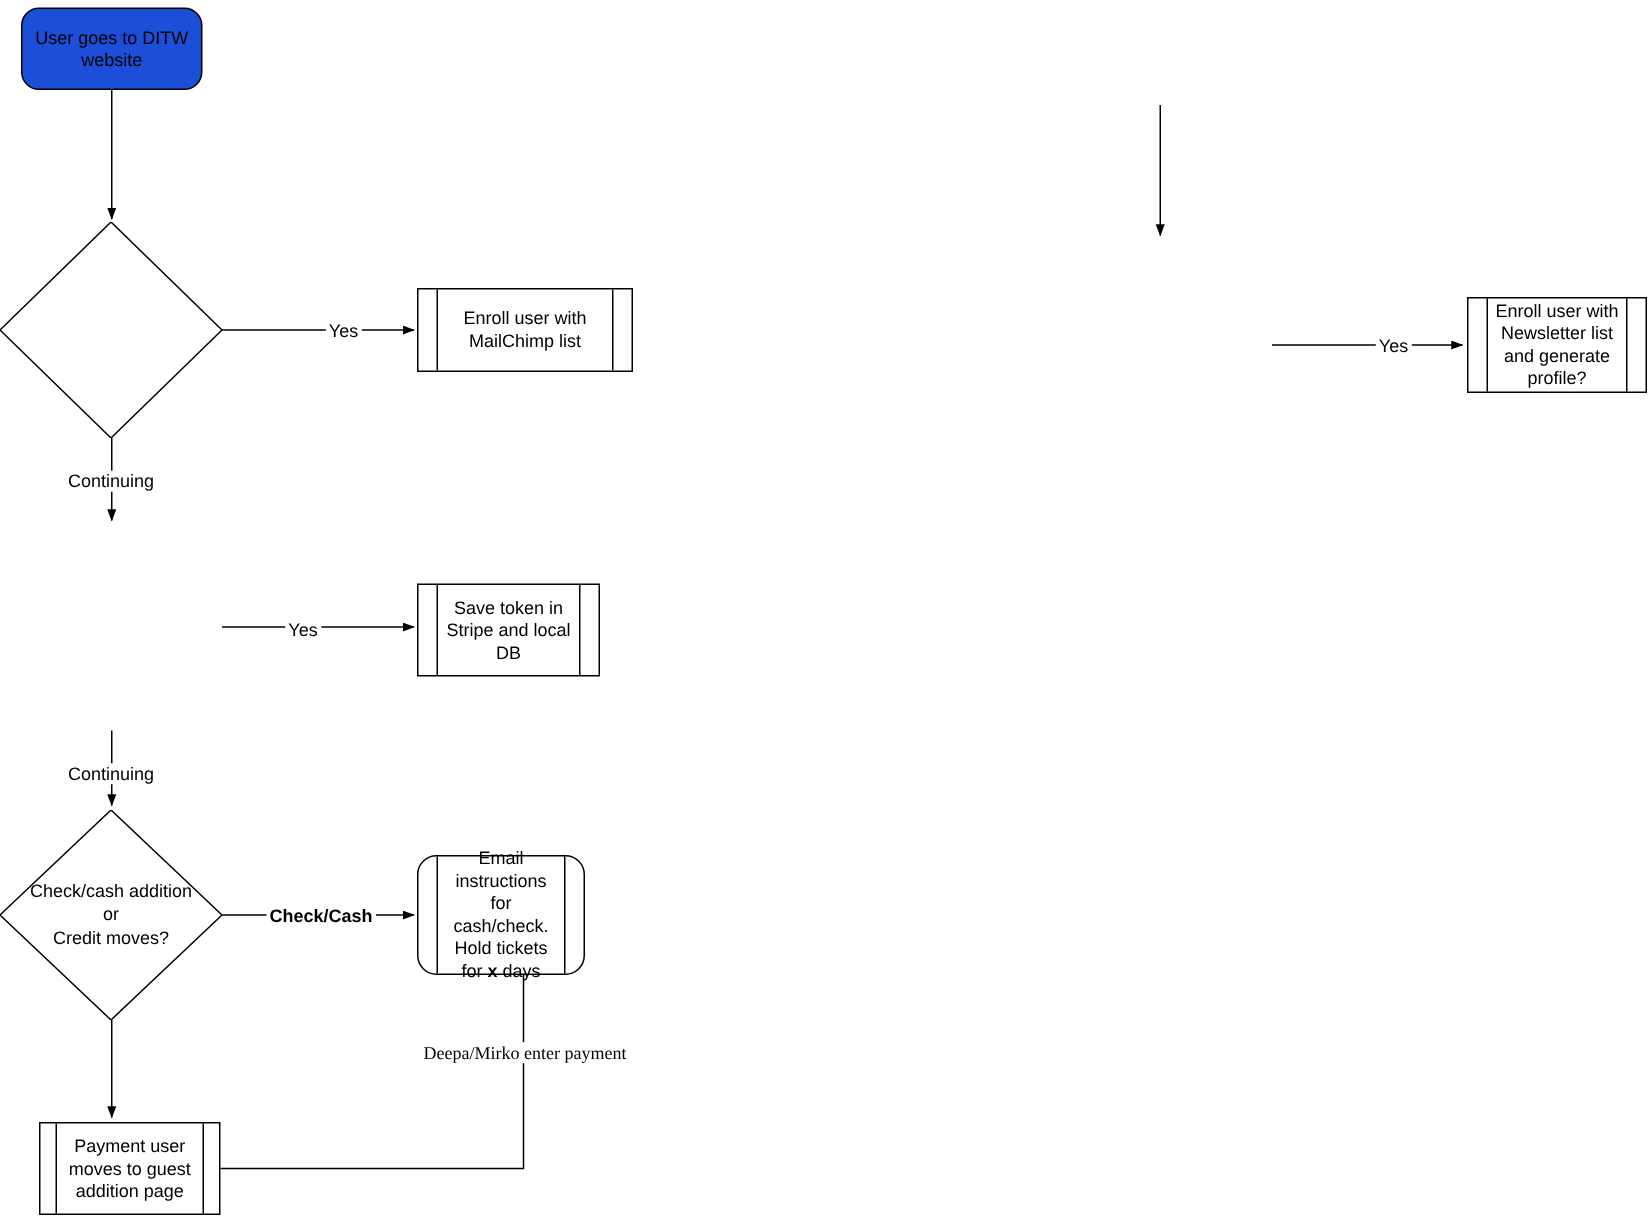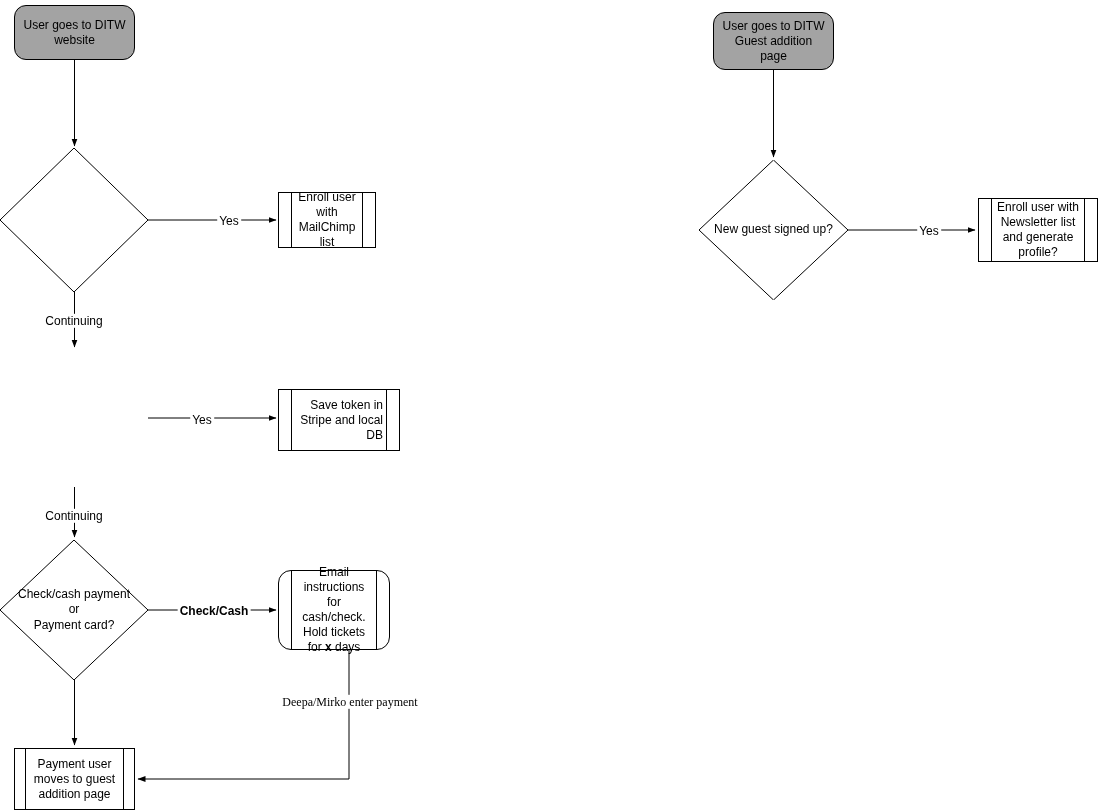"User goes to DITW website" .terminator { background: #a3a3a3 -> #1d4ed8 }
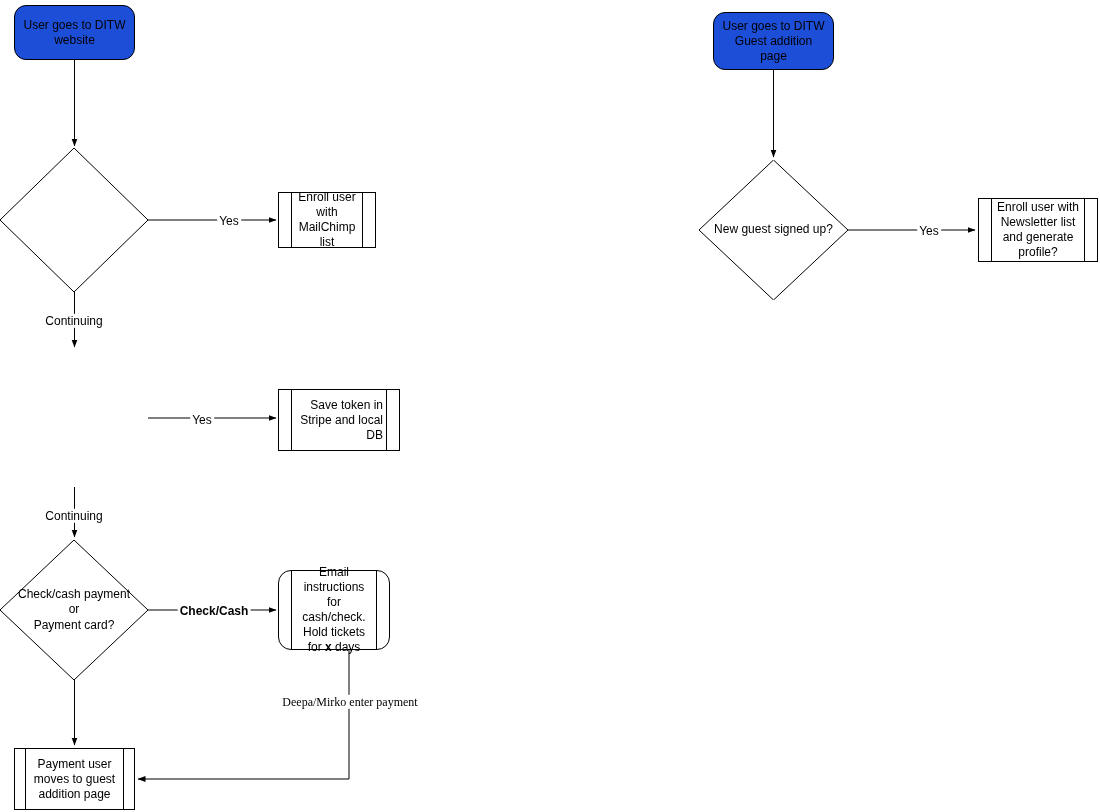"User goes to DITW Guest" div.node { html: <div> <span>User goes to DITW Guest addition page</span> </div> -> none }
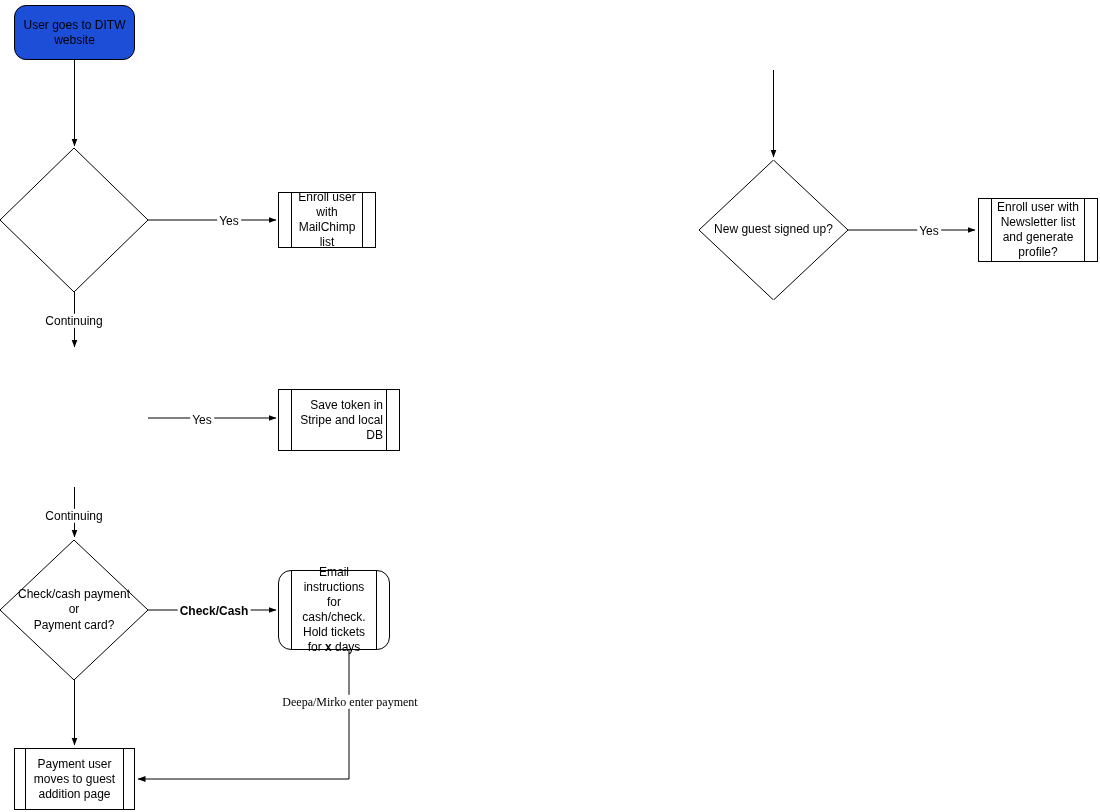"Enroll user with MailChimp list" div.node { width: 98px -> 144px }
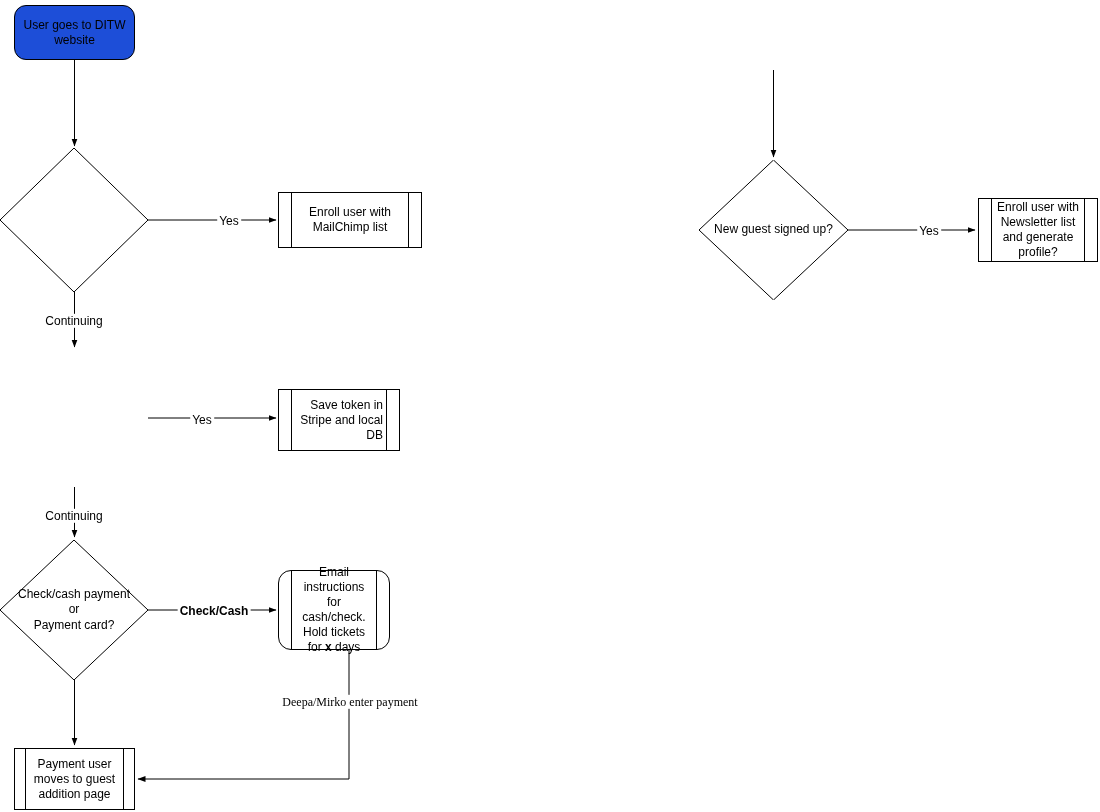"New guest signed up?" div.node { html: <div> <svg> <polygon></polygon> </svg> <div>New guest signed up?</div> </div> -> none }
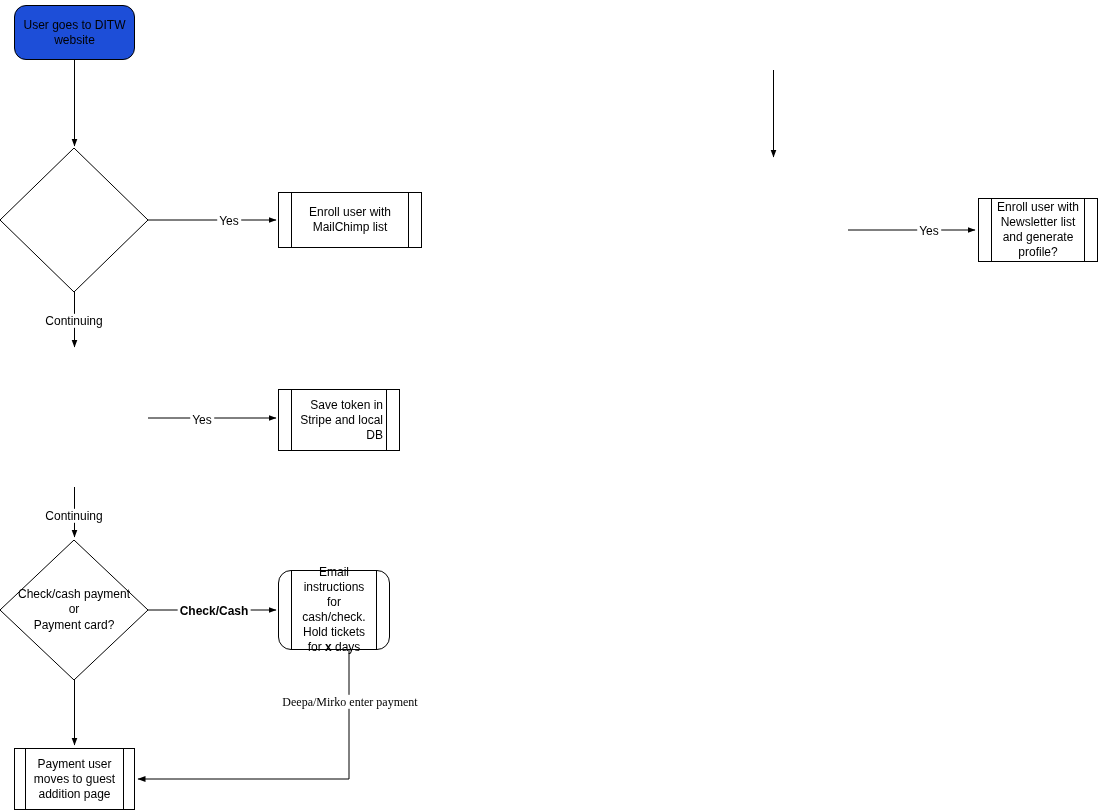"Save token in Stripe and" div.node { text-align: right -> none }
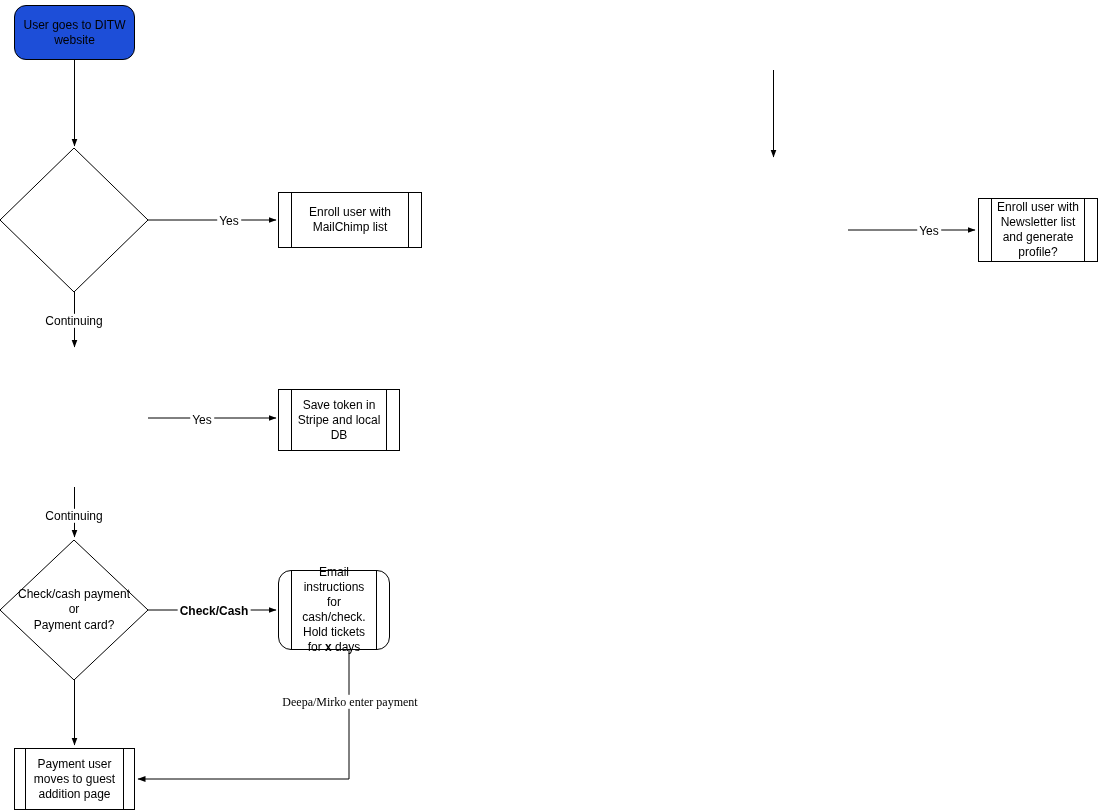"Check/cash payment" div { text: payment -> addition }
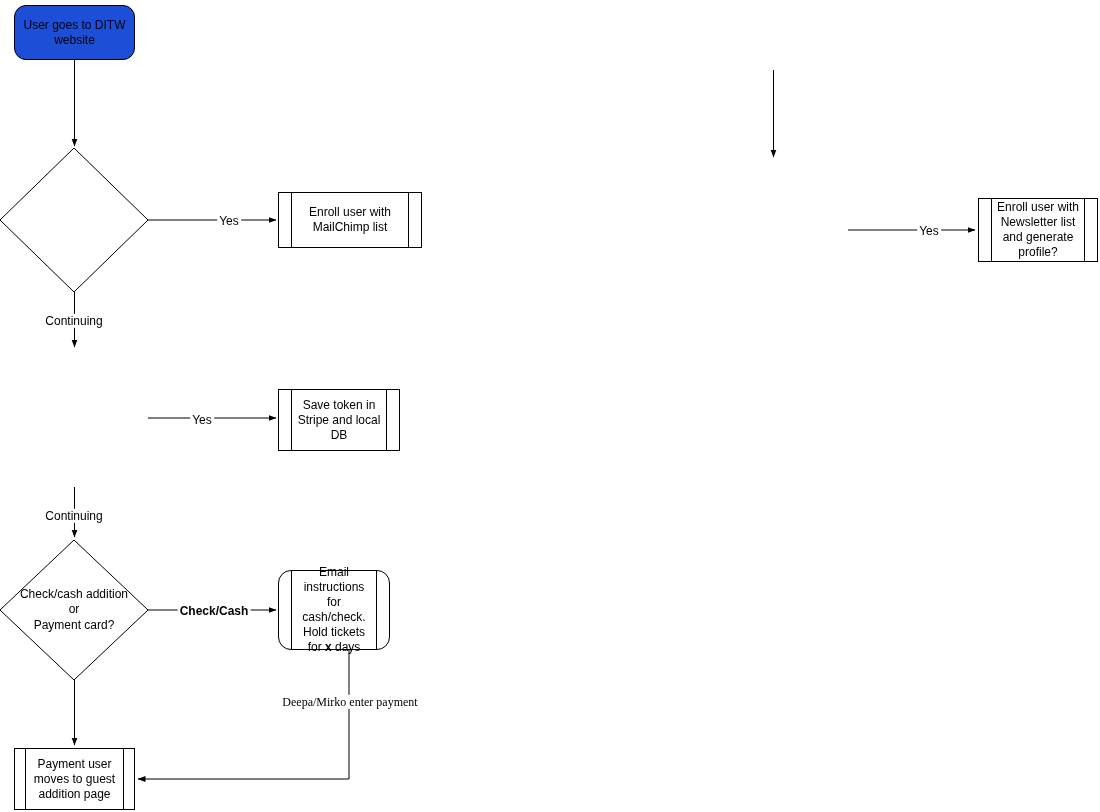"Payment card?" div { text: Payment card -> Credit moves }
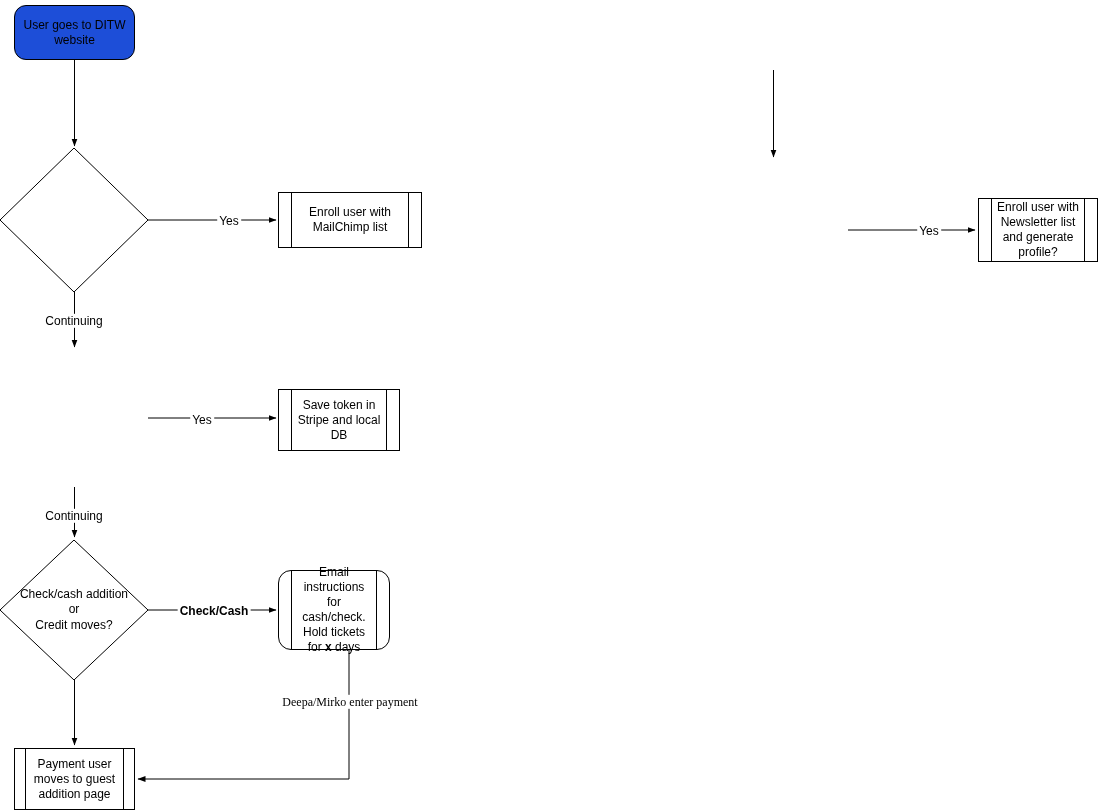"Payment user moves to guest" div.node { left: 14px -> 26px }
